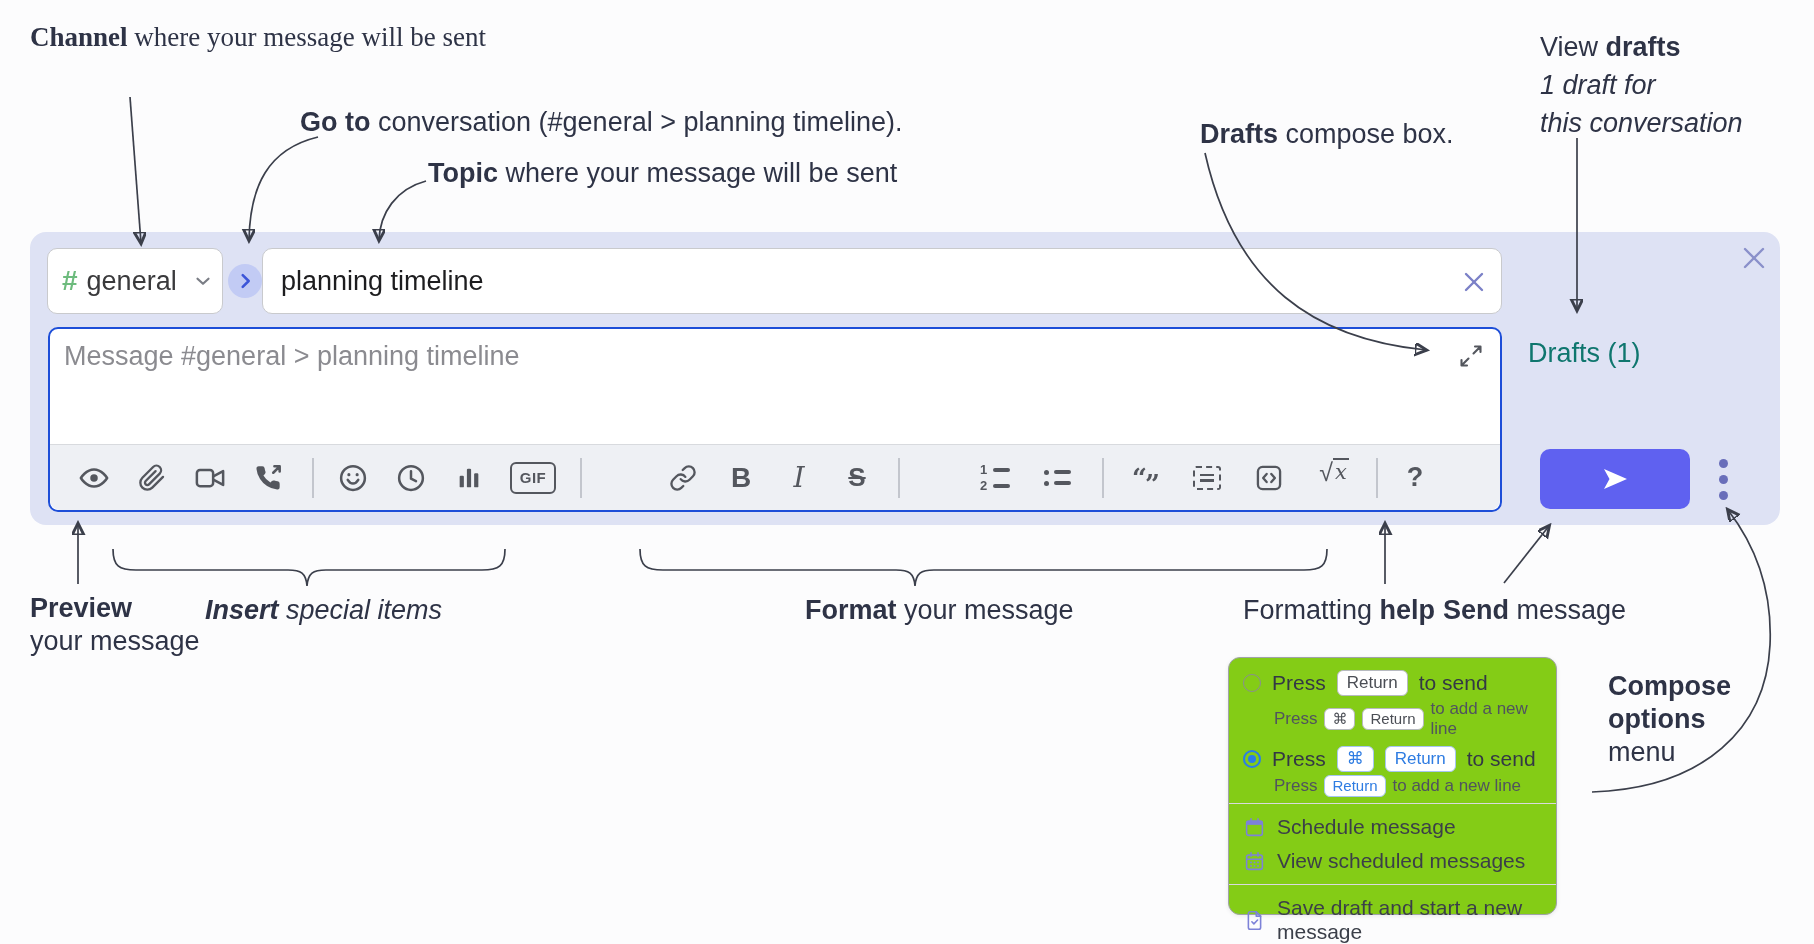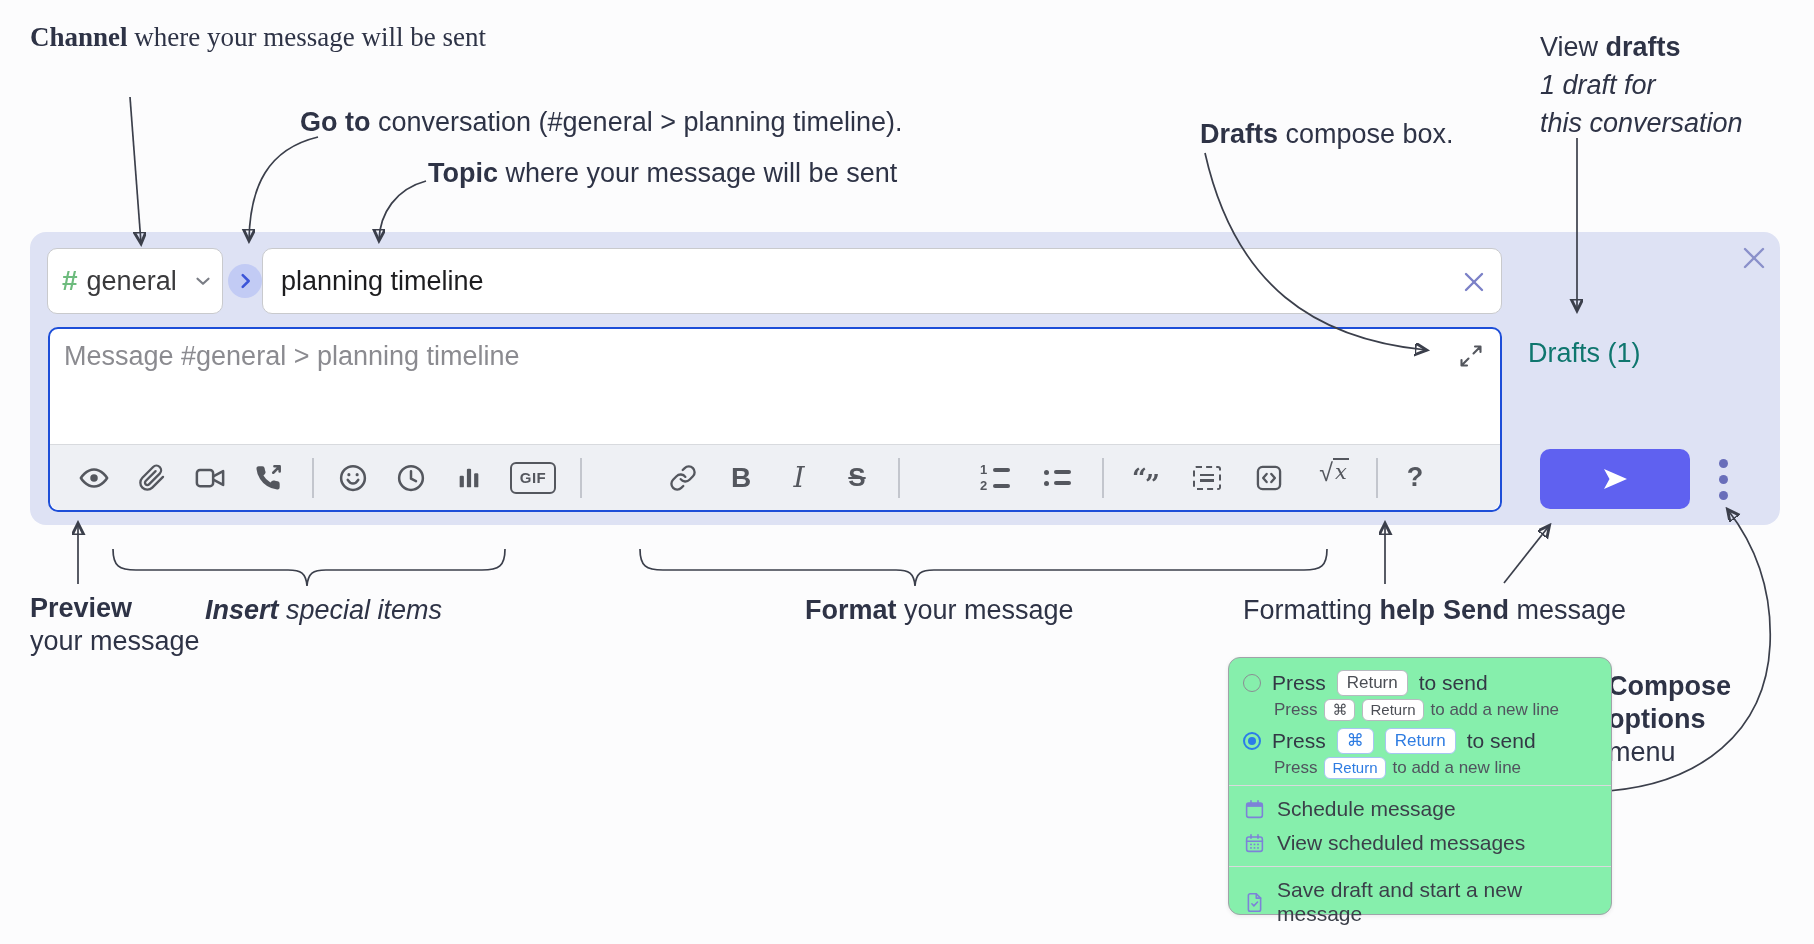"Press" .popup { background: #86efac -> #84cc16; width: 384px -> 329px }
